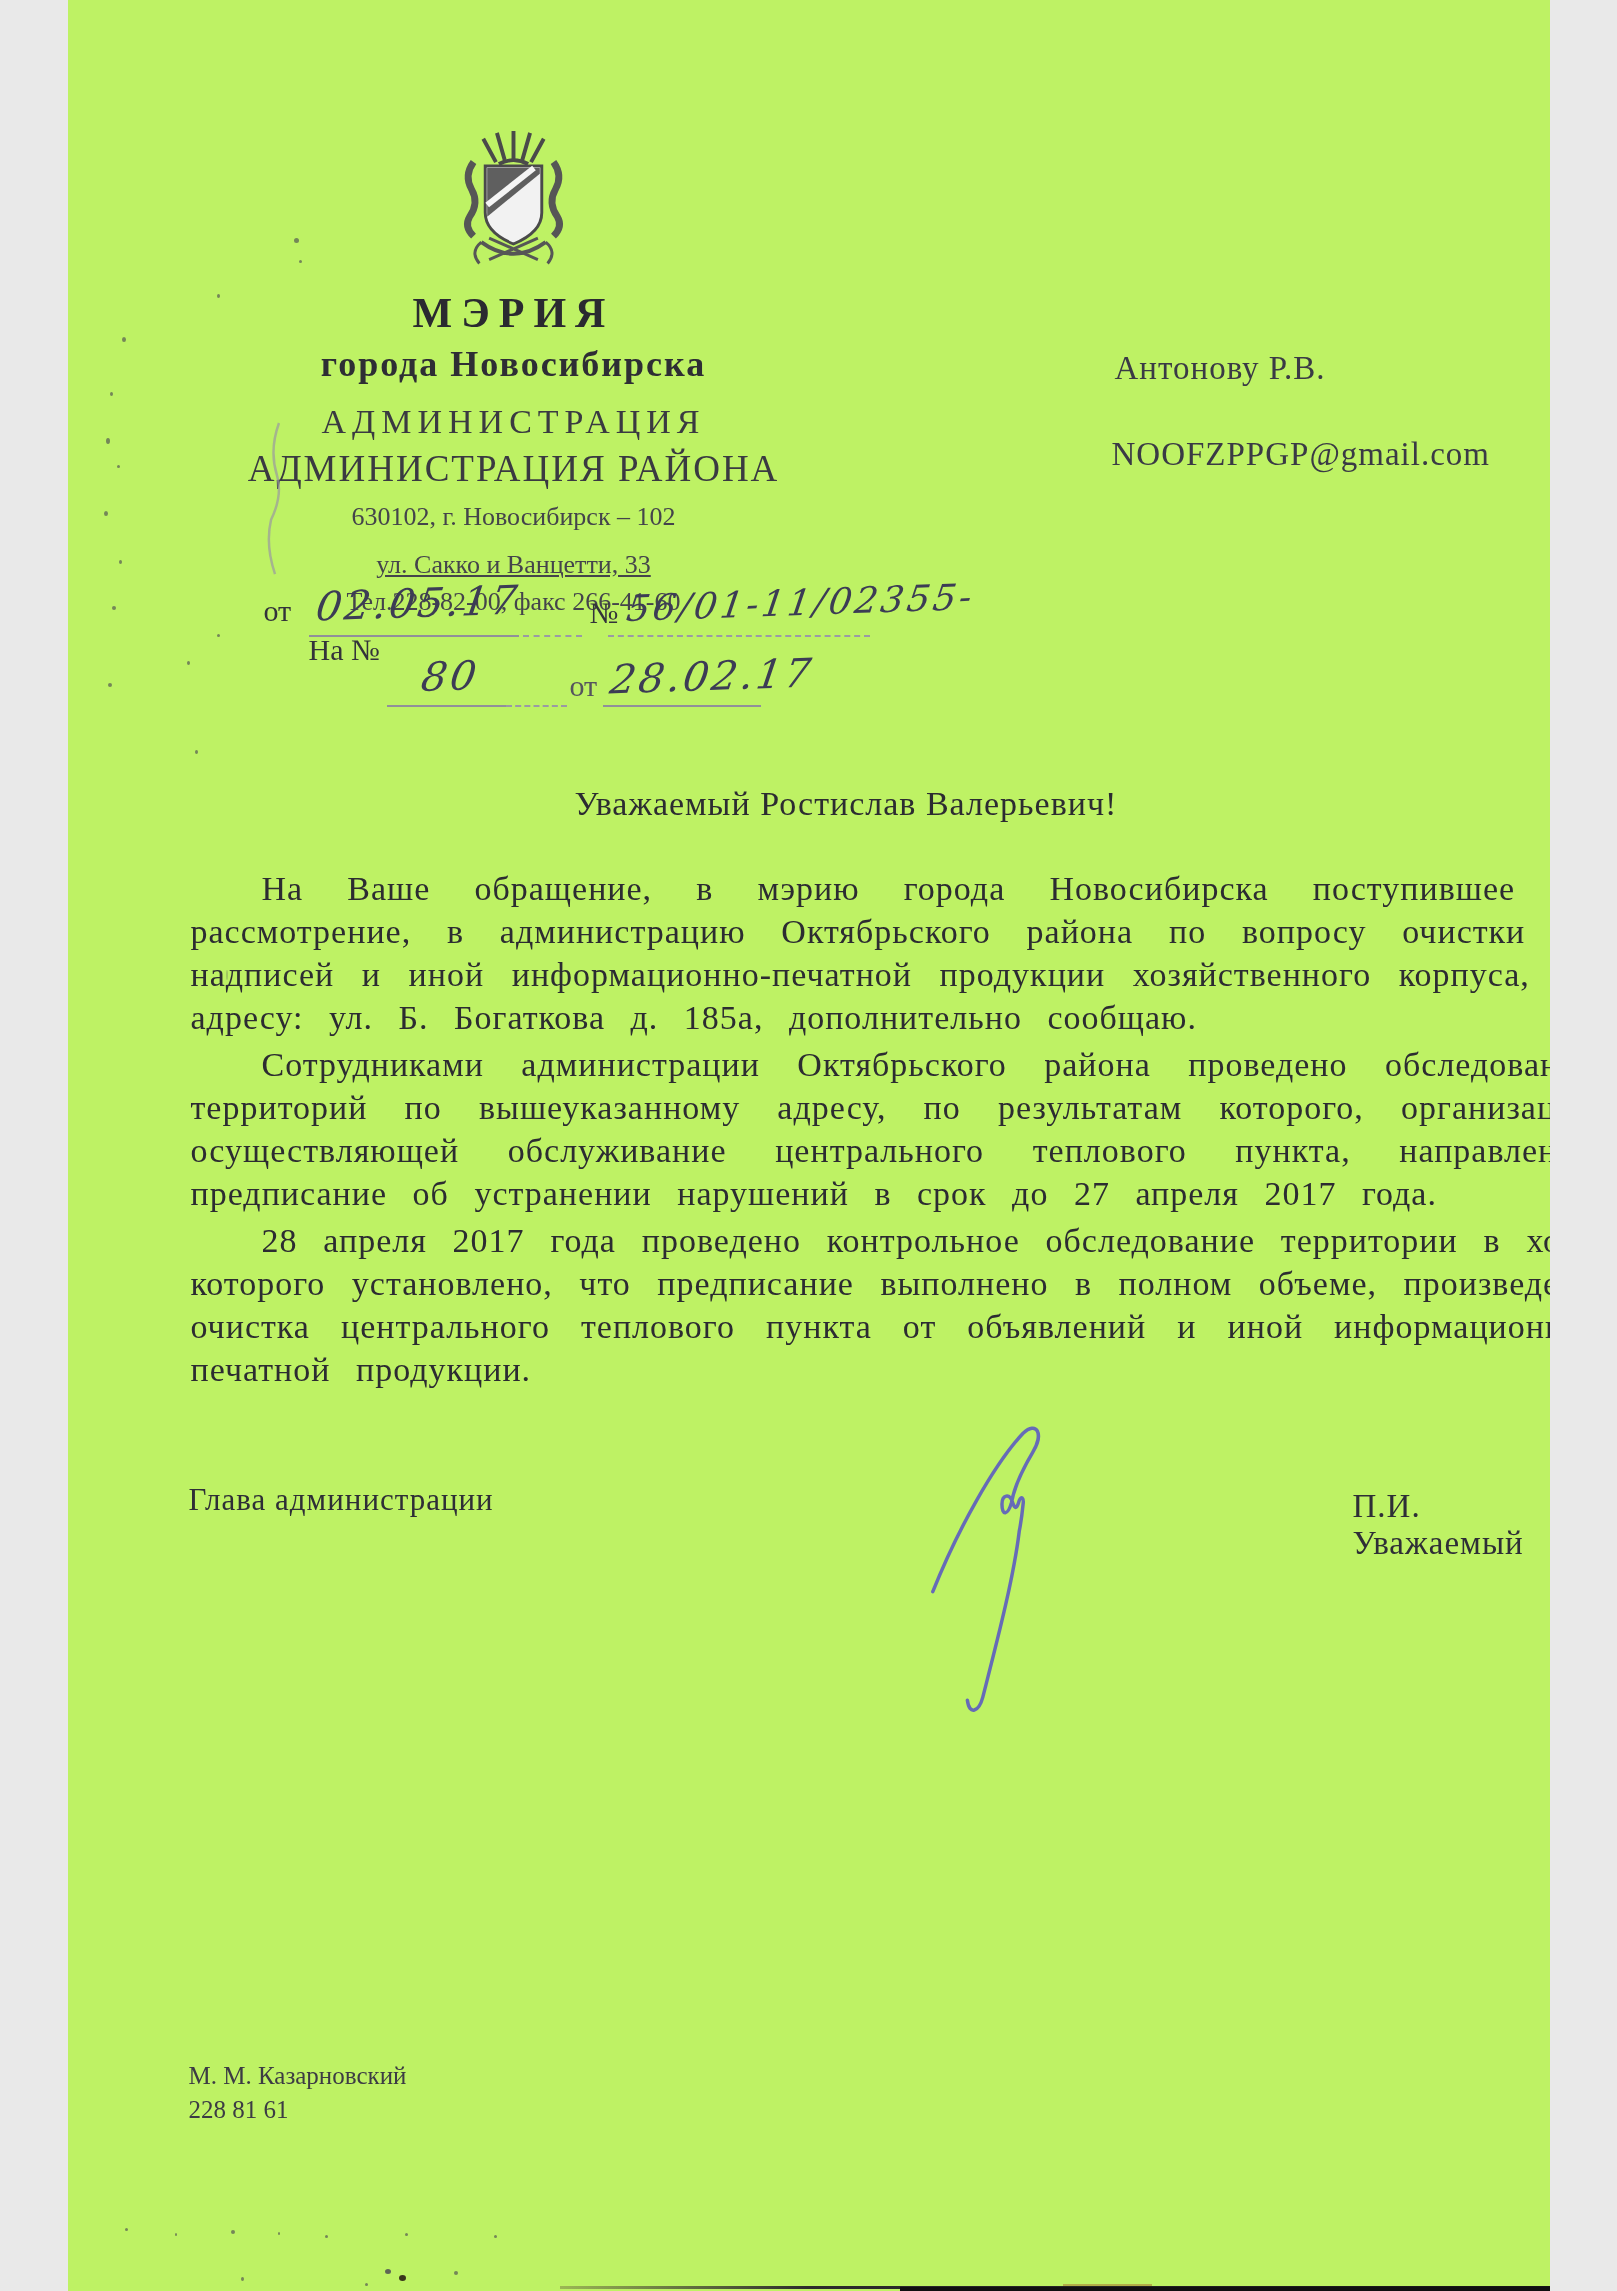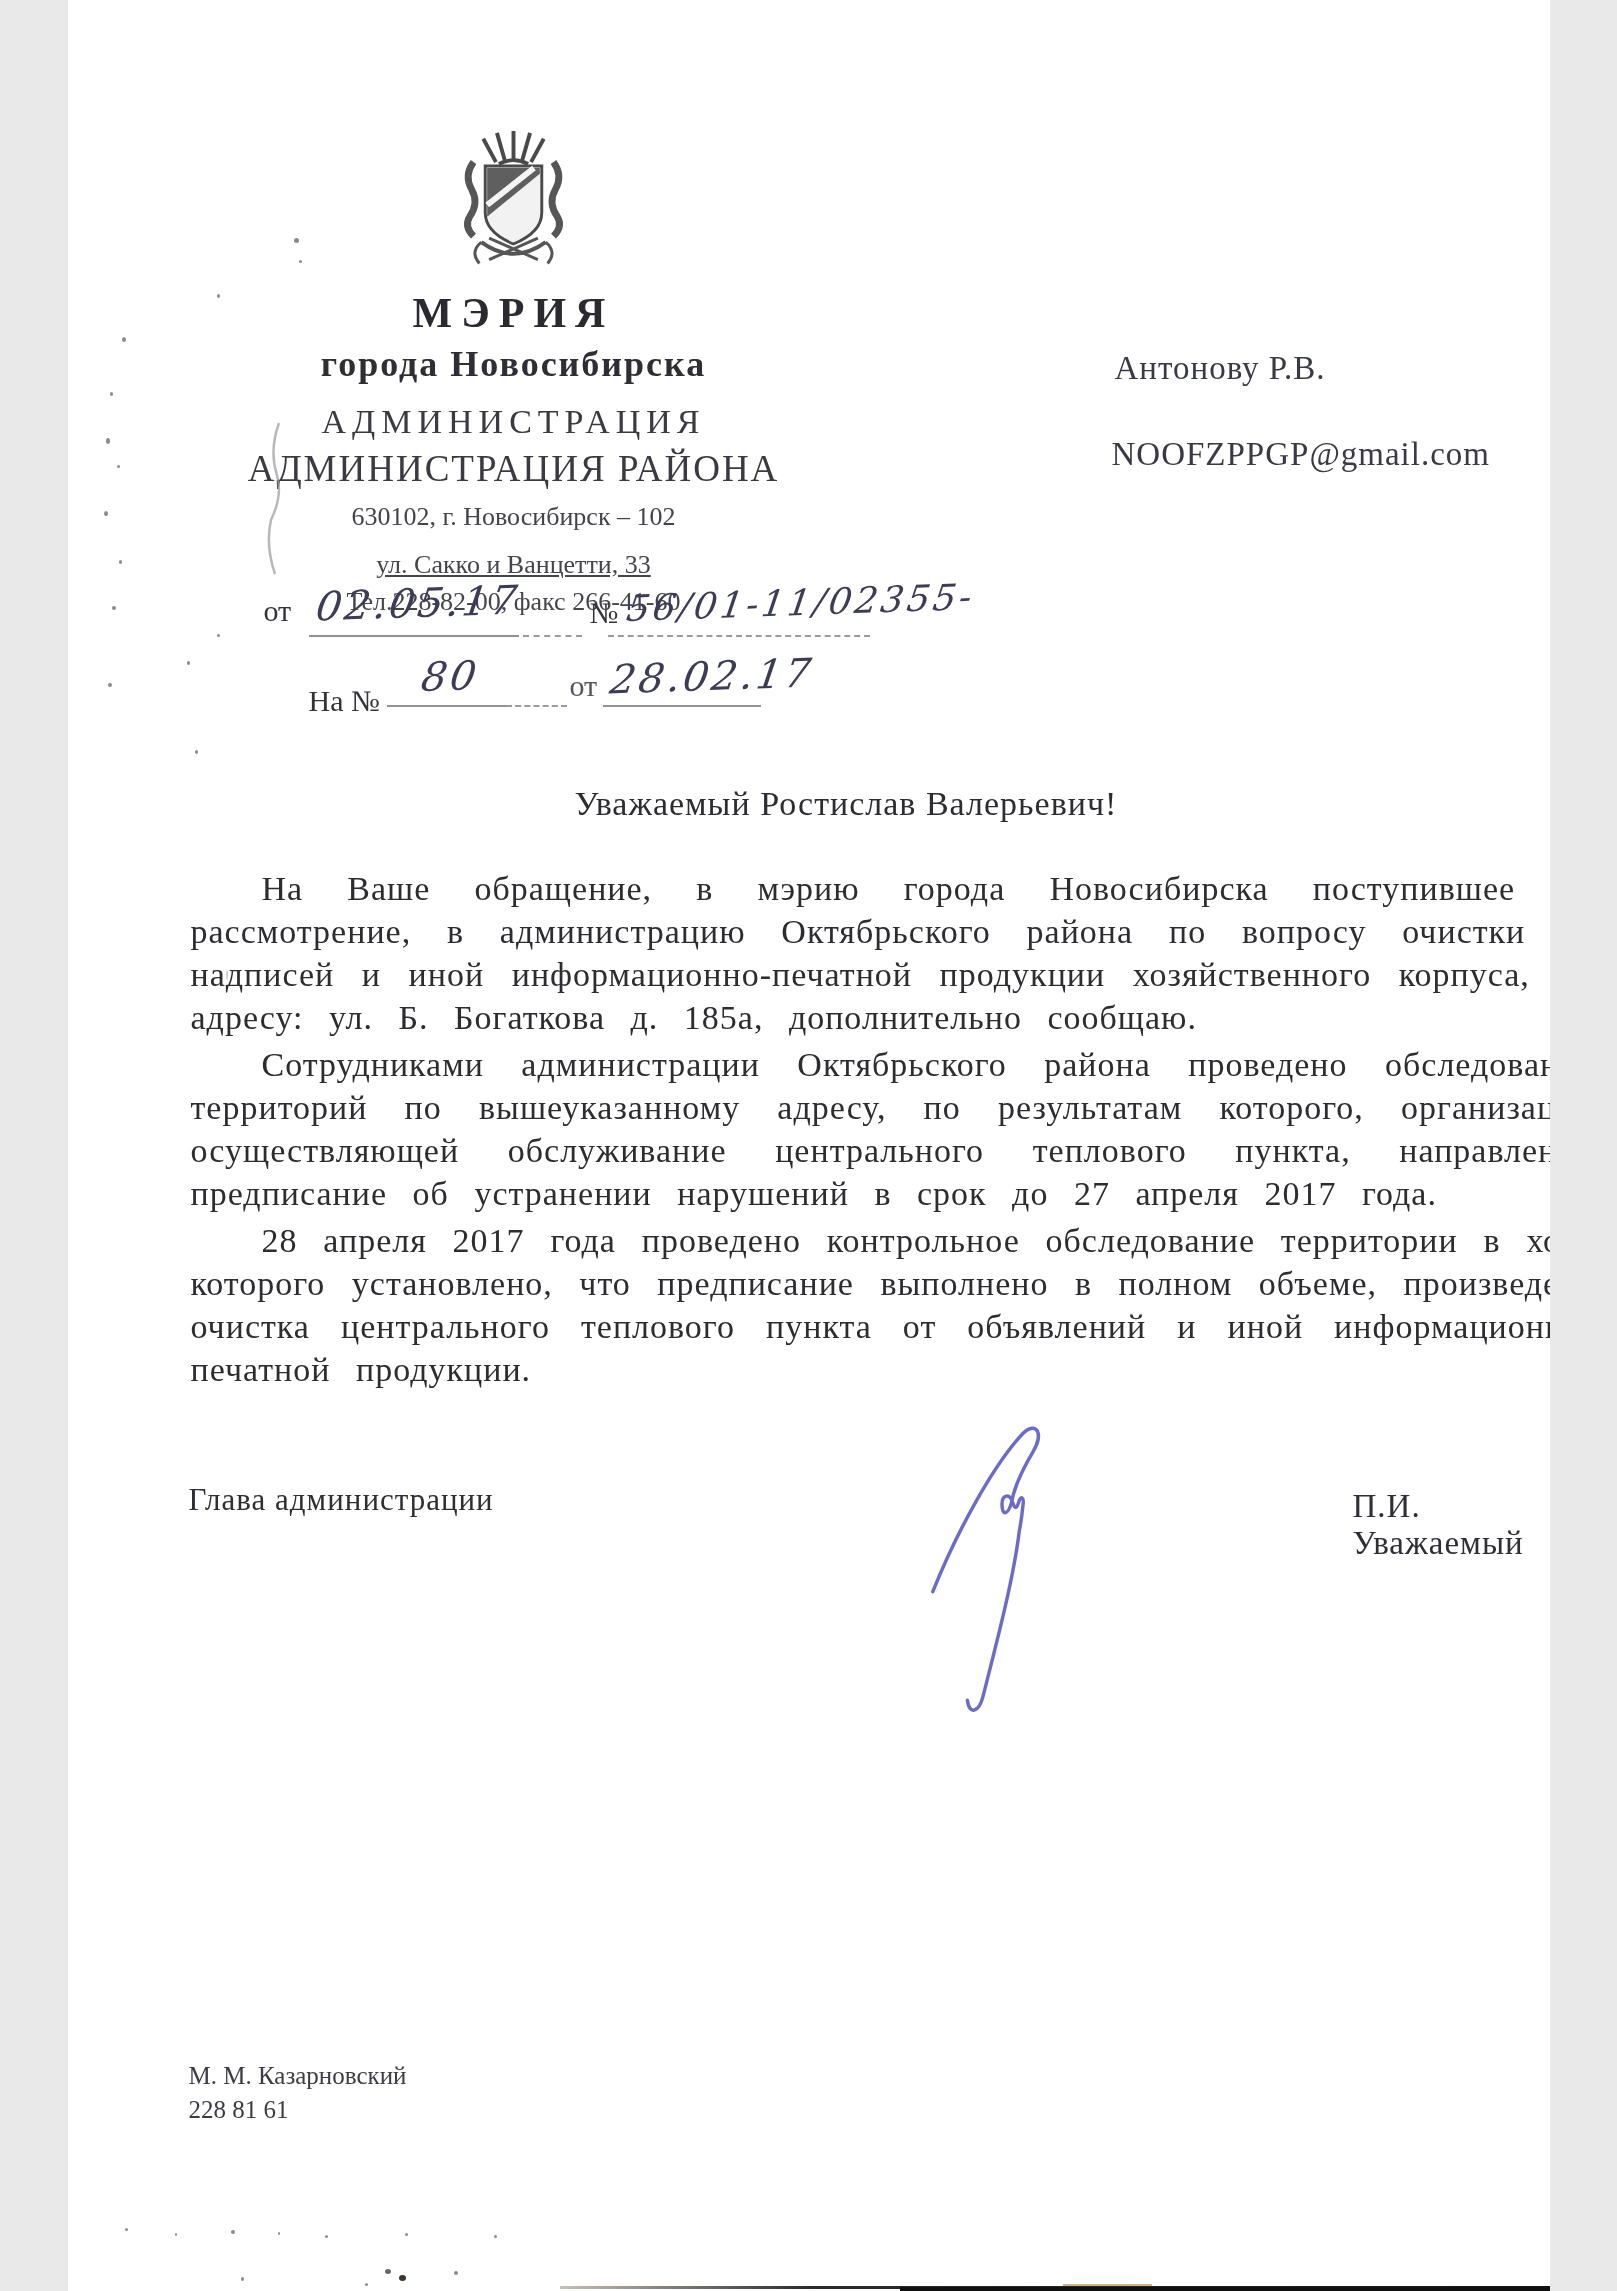"МЭРИЯ" .page { background: #ffffff -> #bef264 }
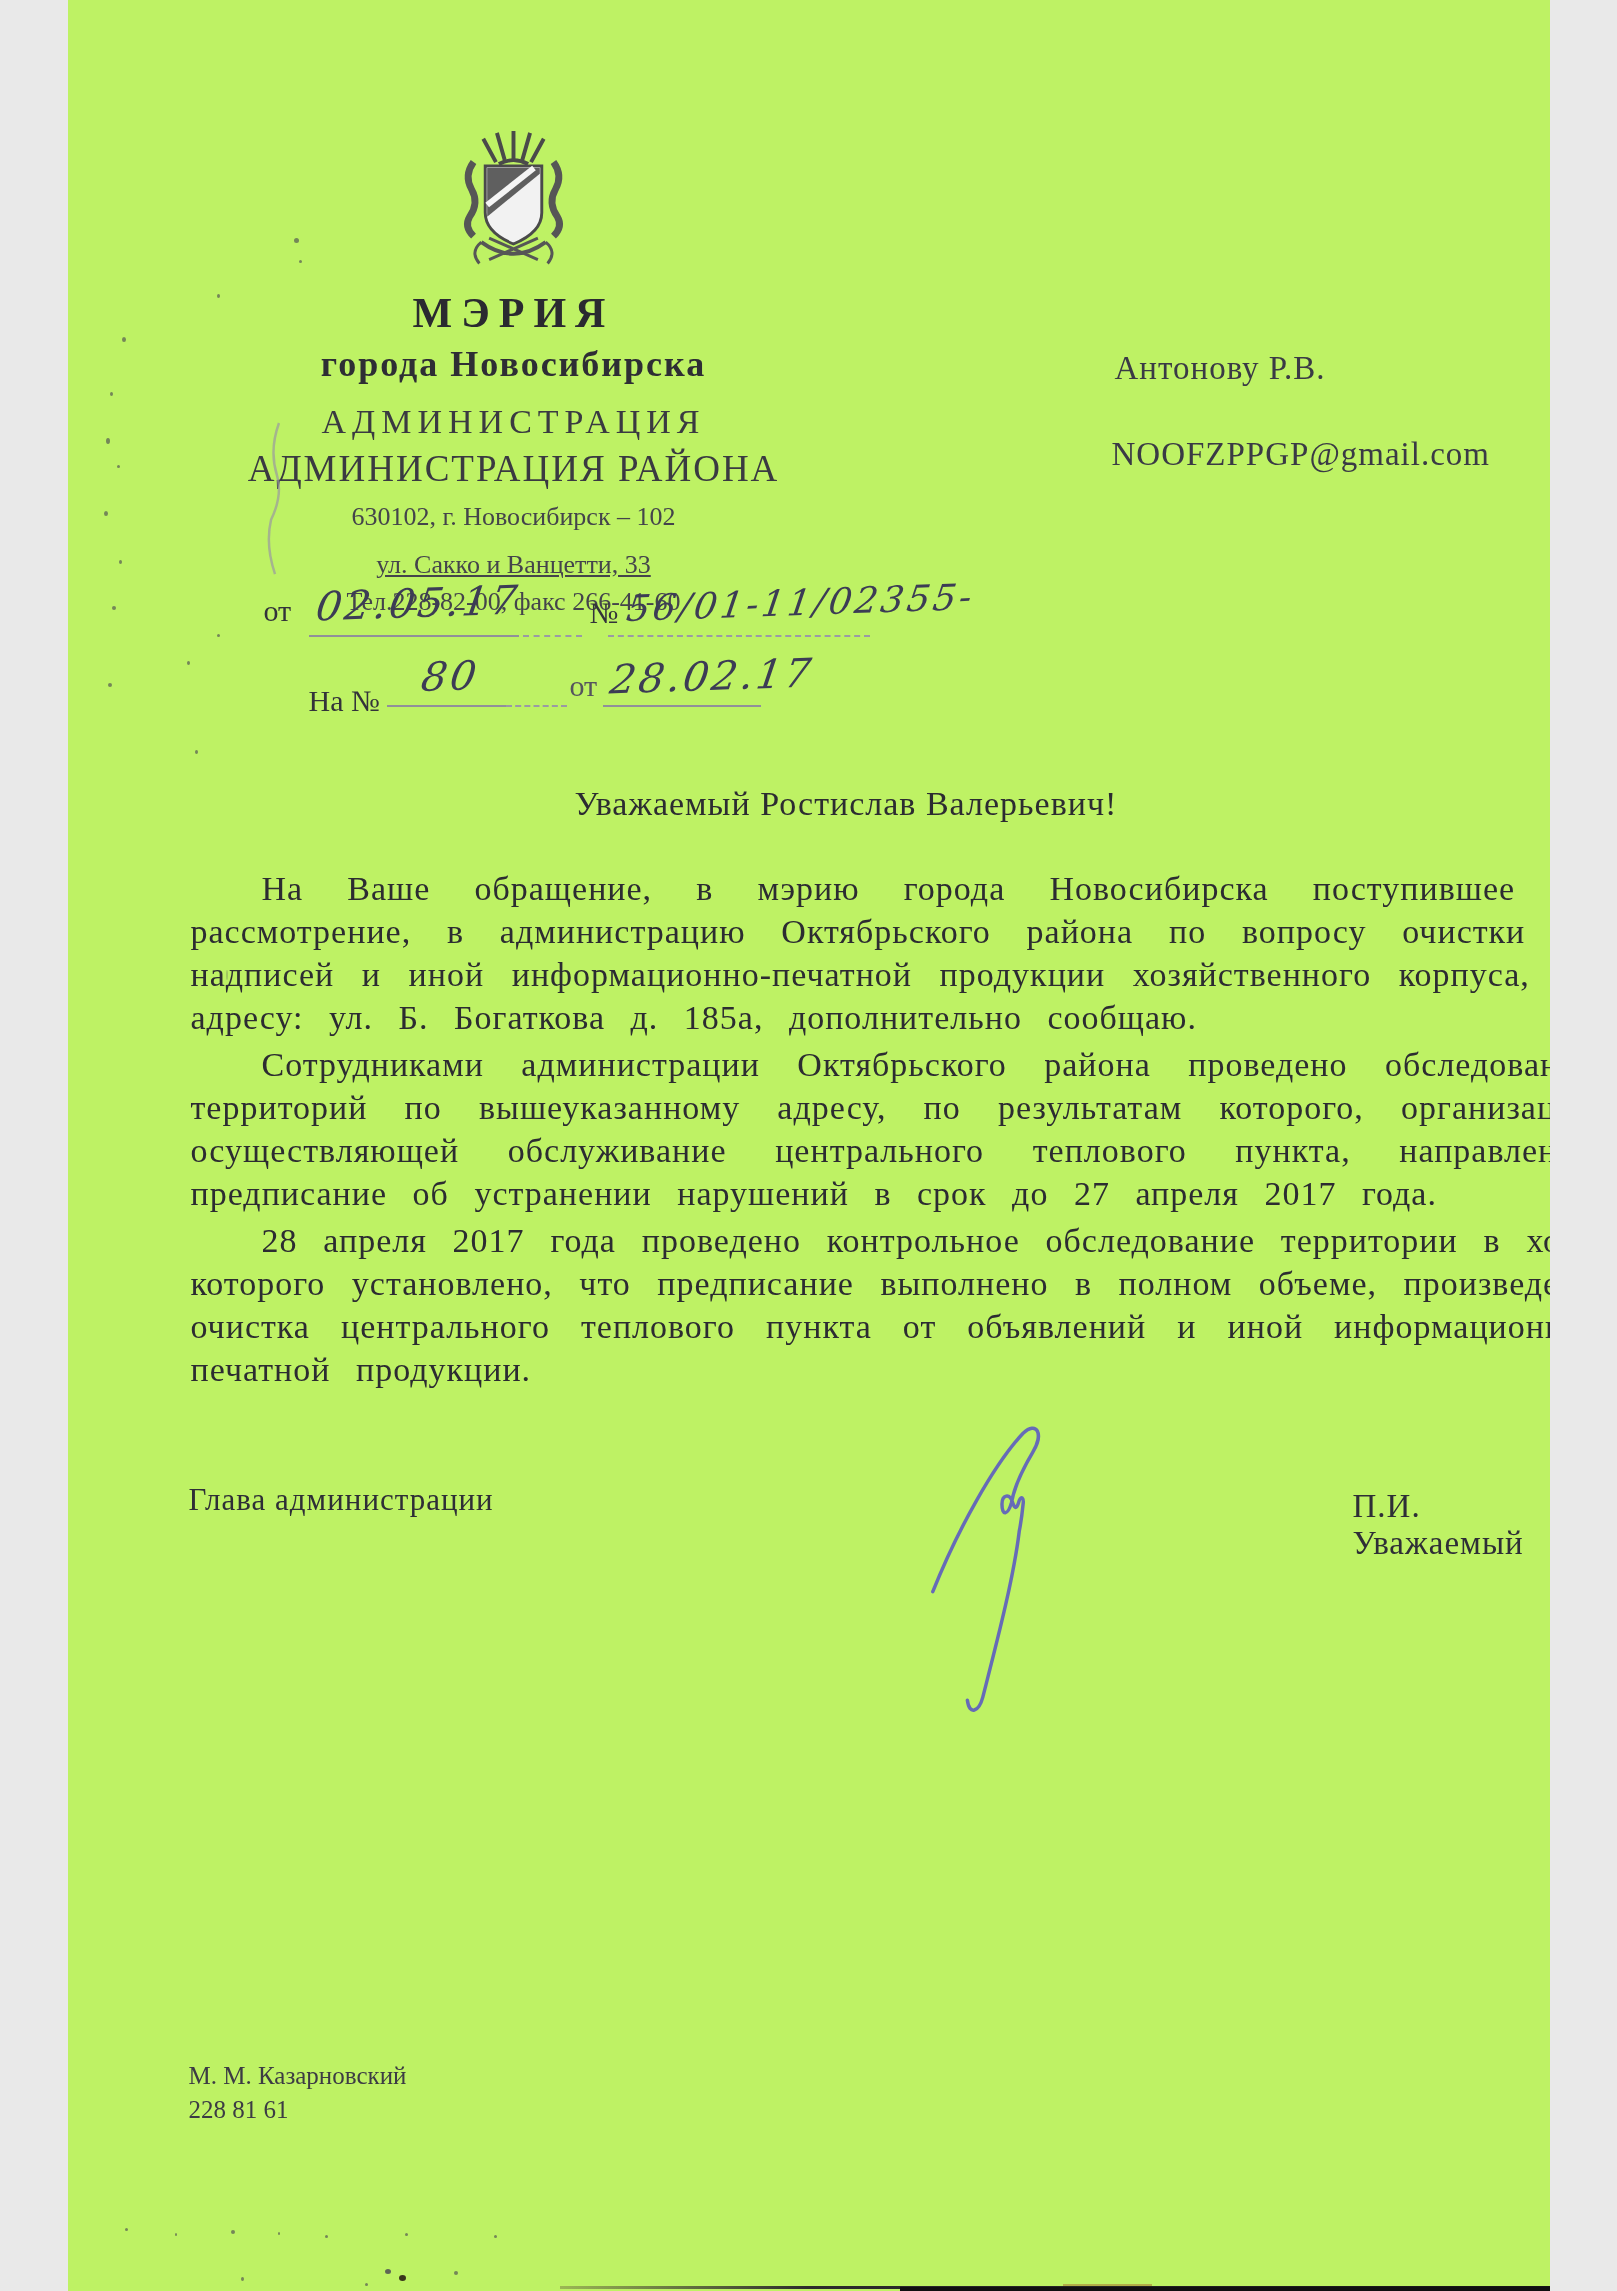"На №" span.abs { top: 684px -> 633px }
